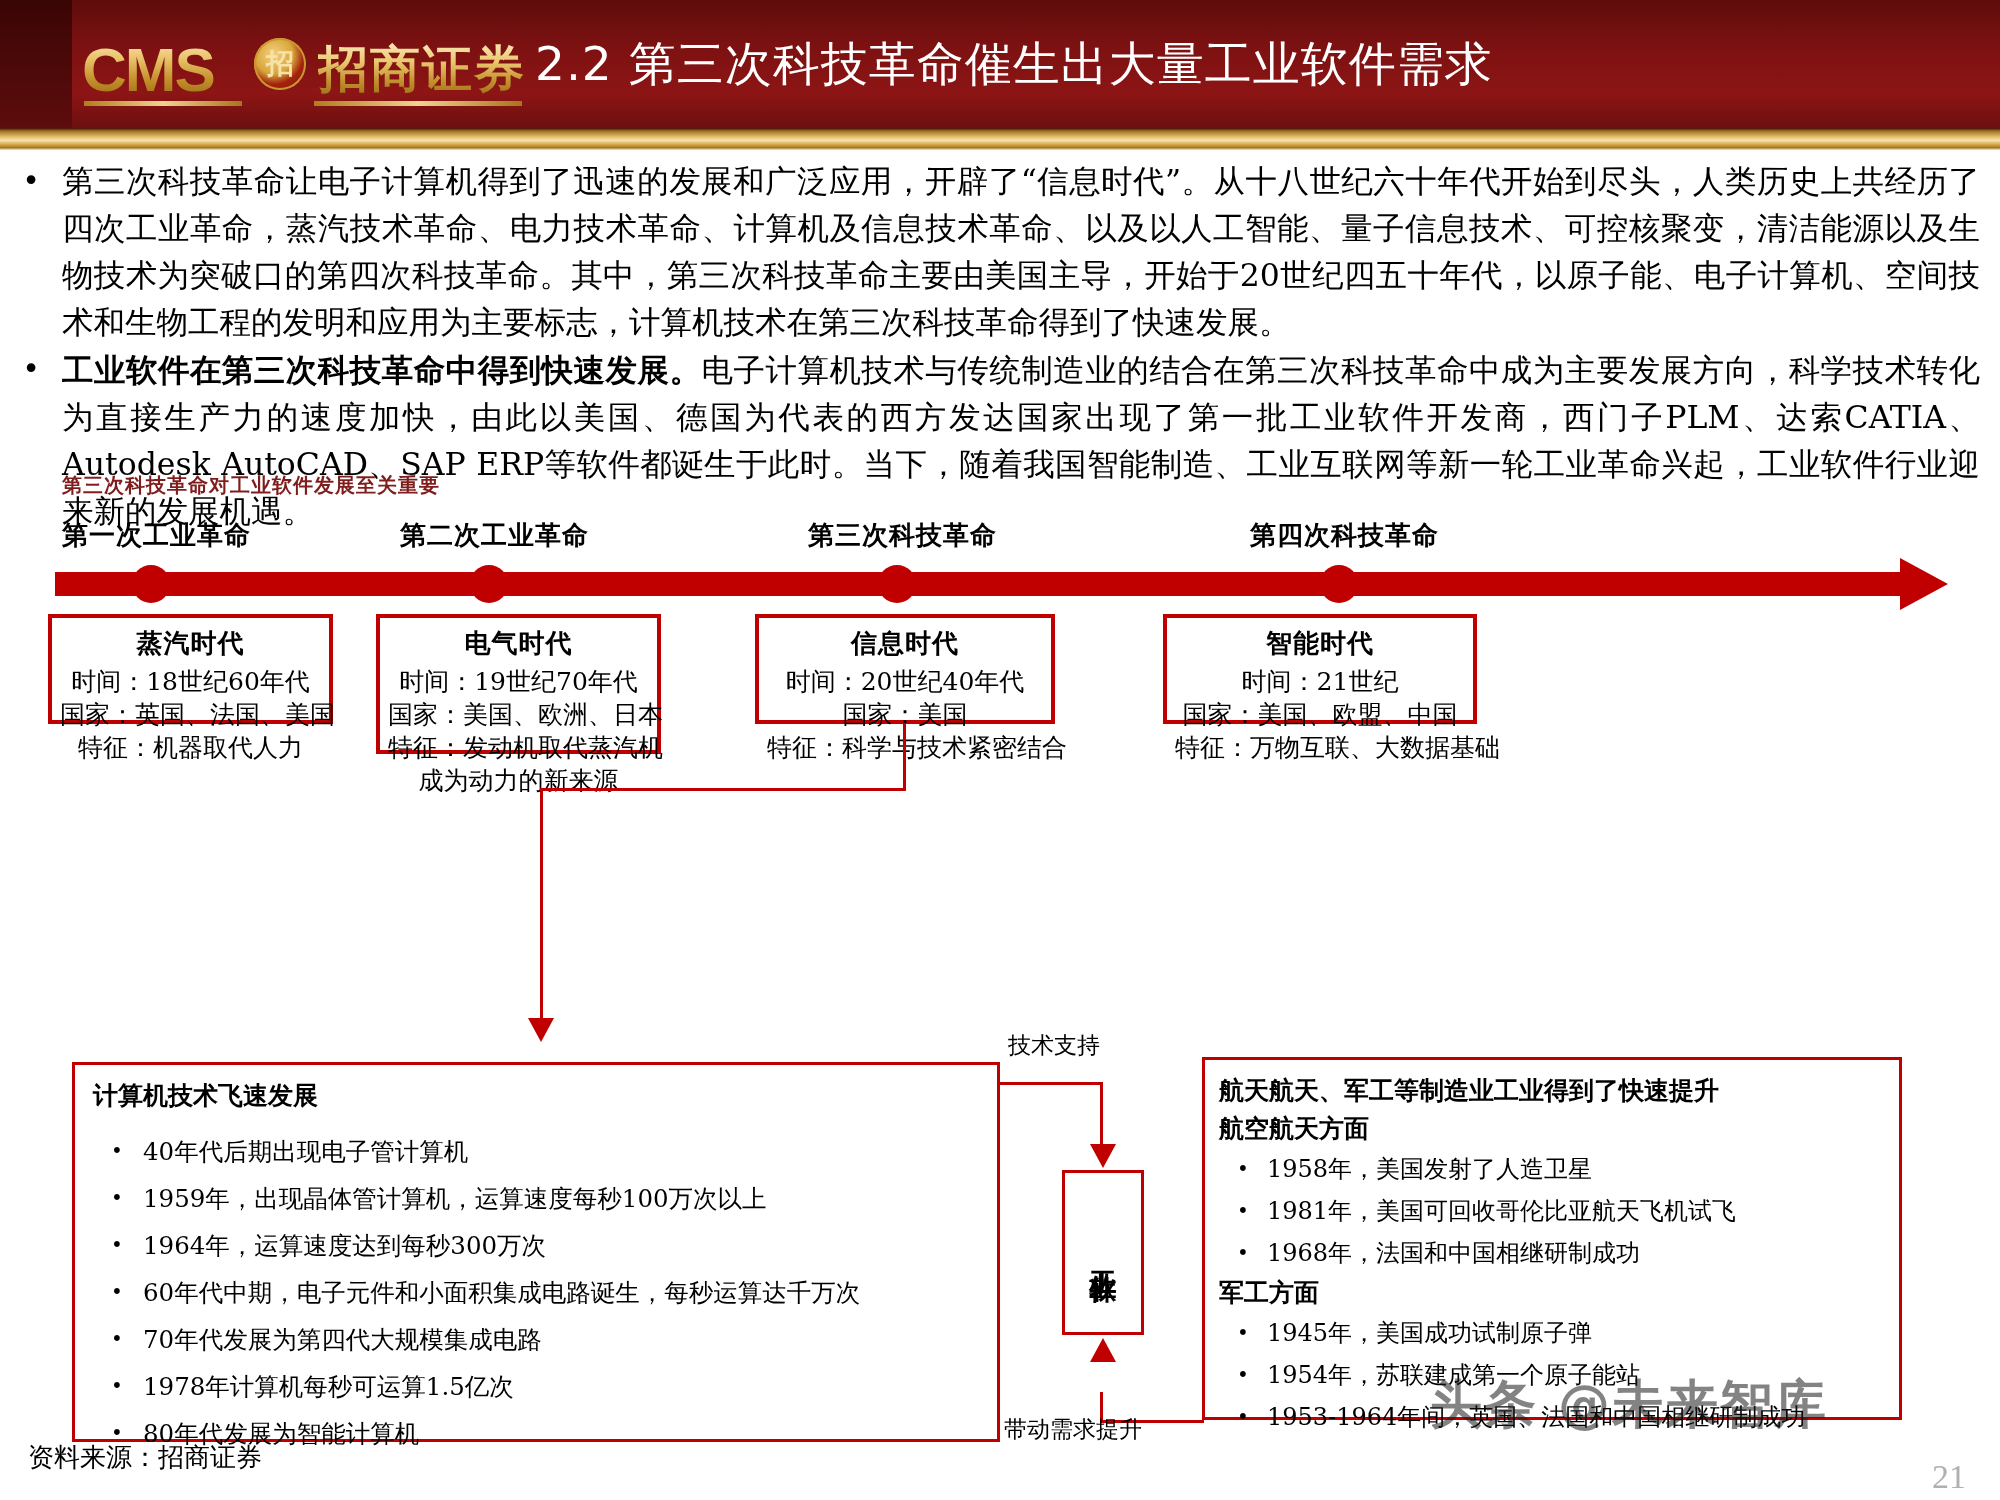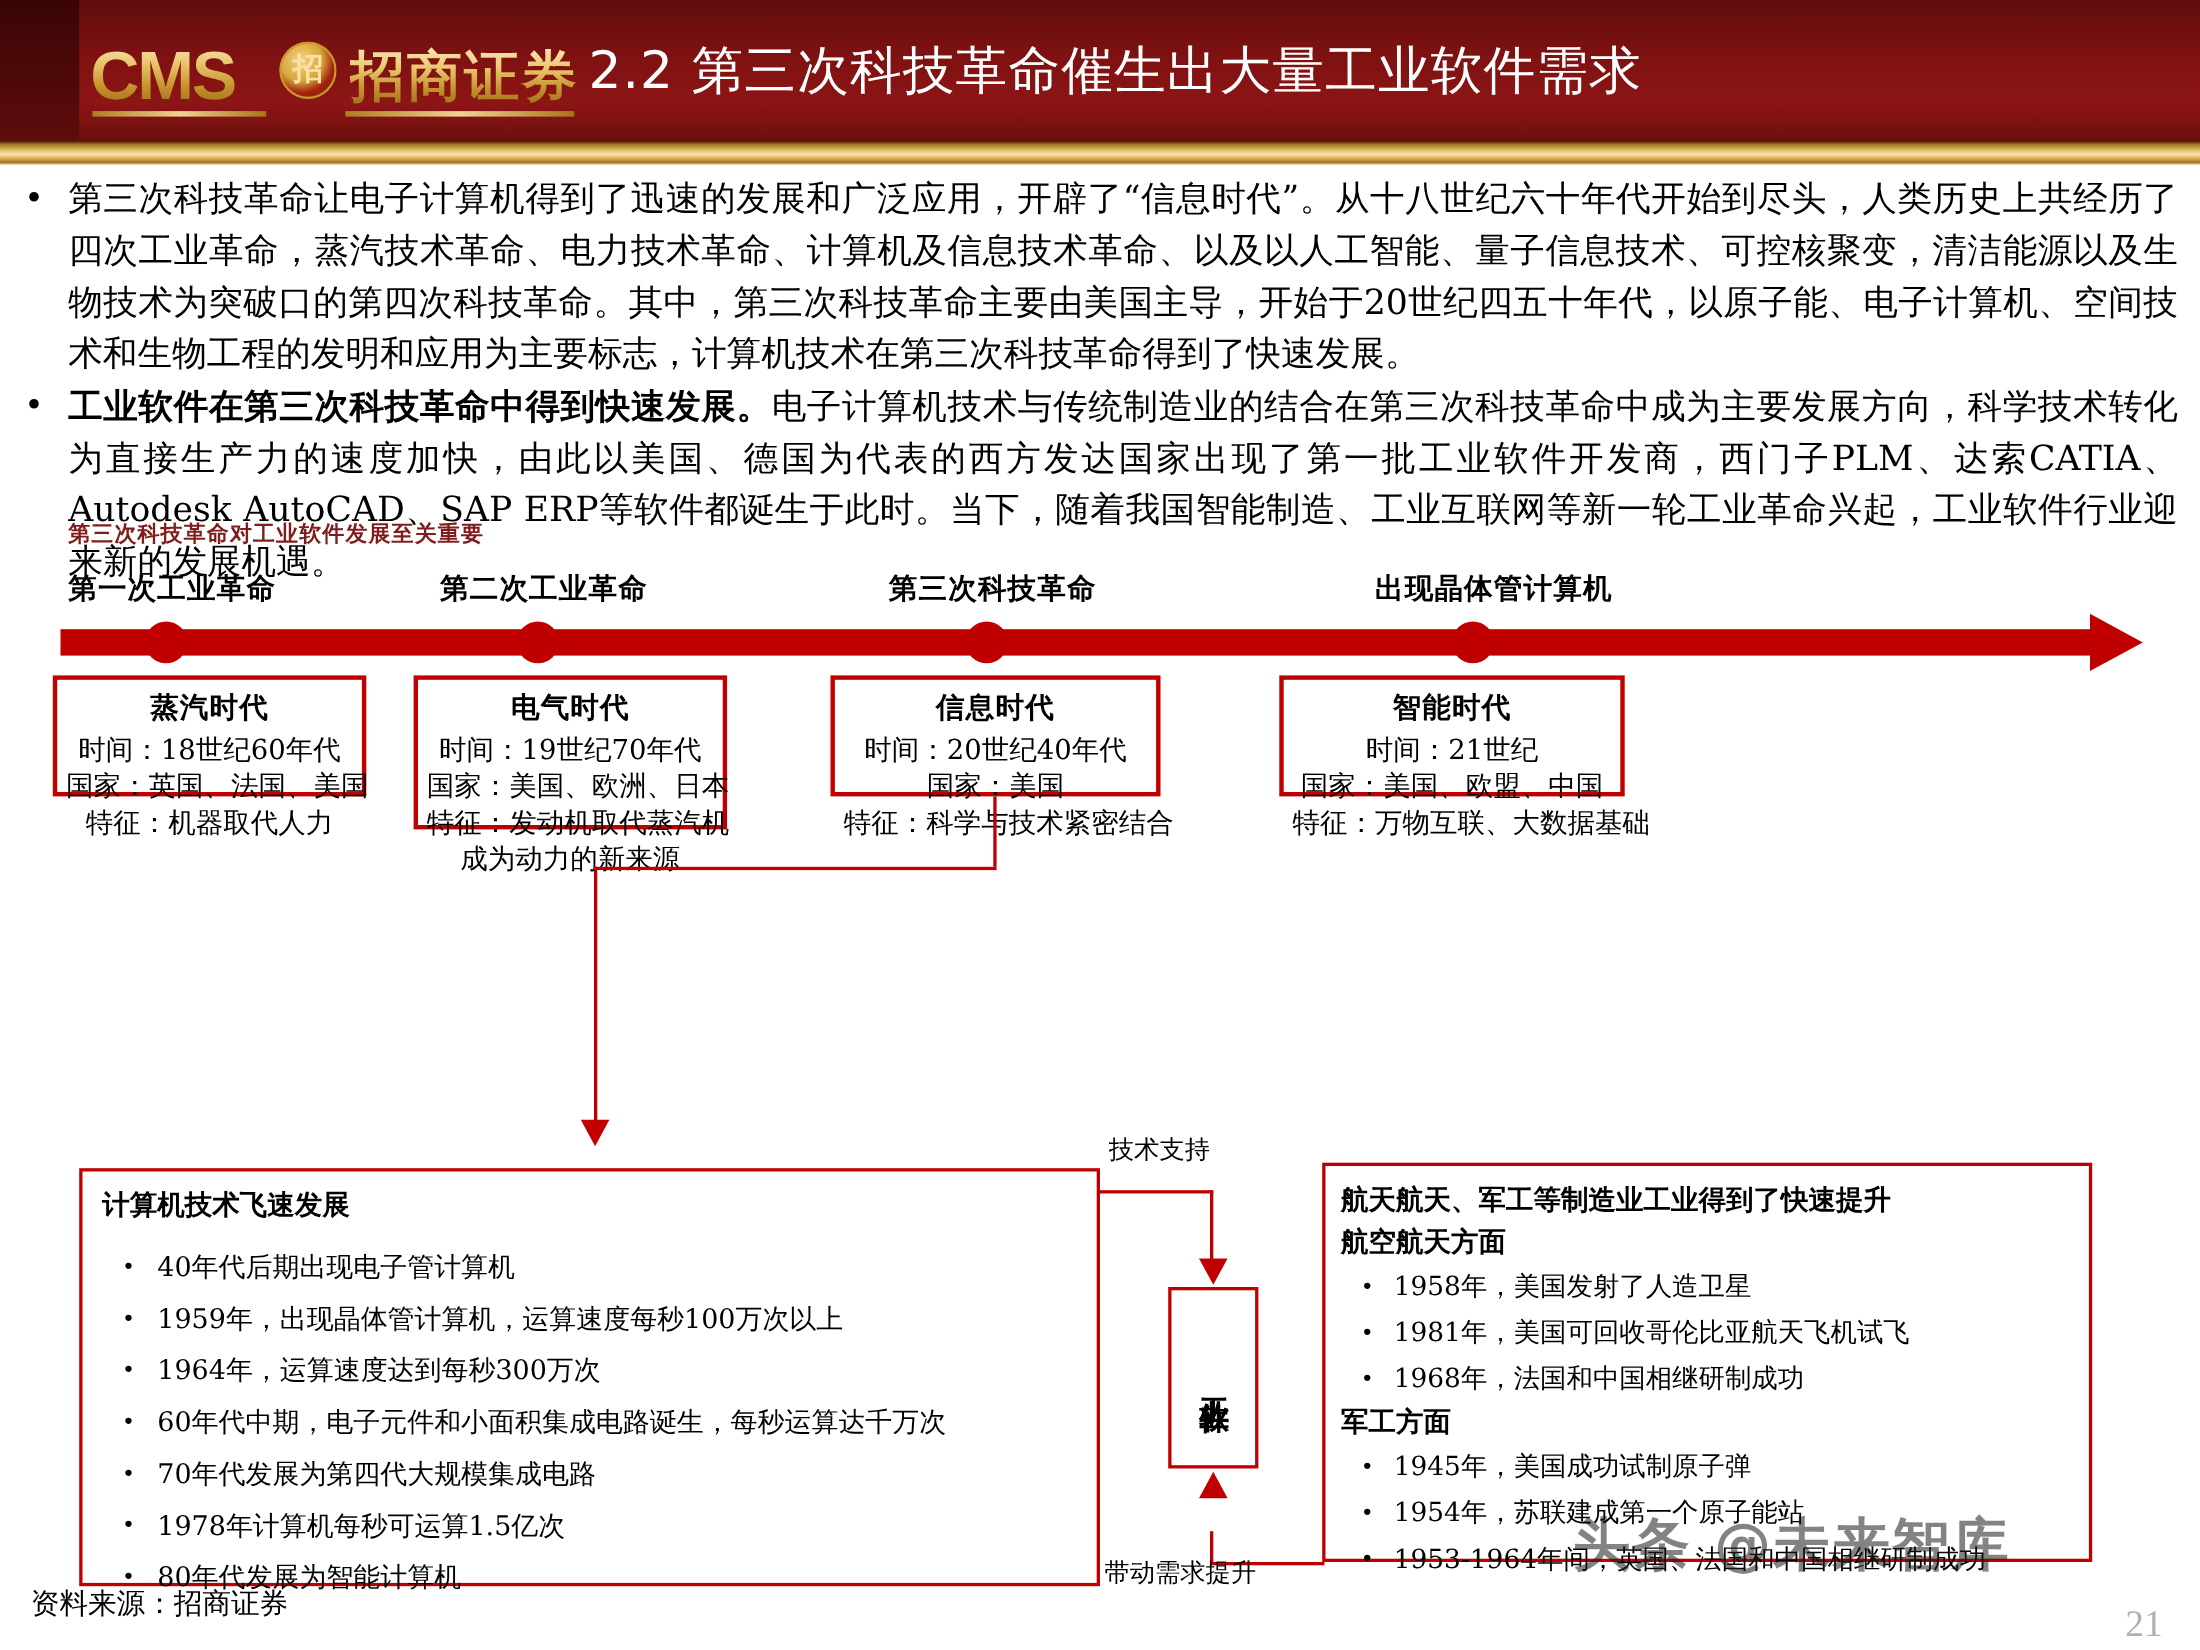"出现晶体管计算机" div.tl-label { text: 出现晶体管计算机 -> 第四次科技革命 }
